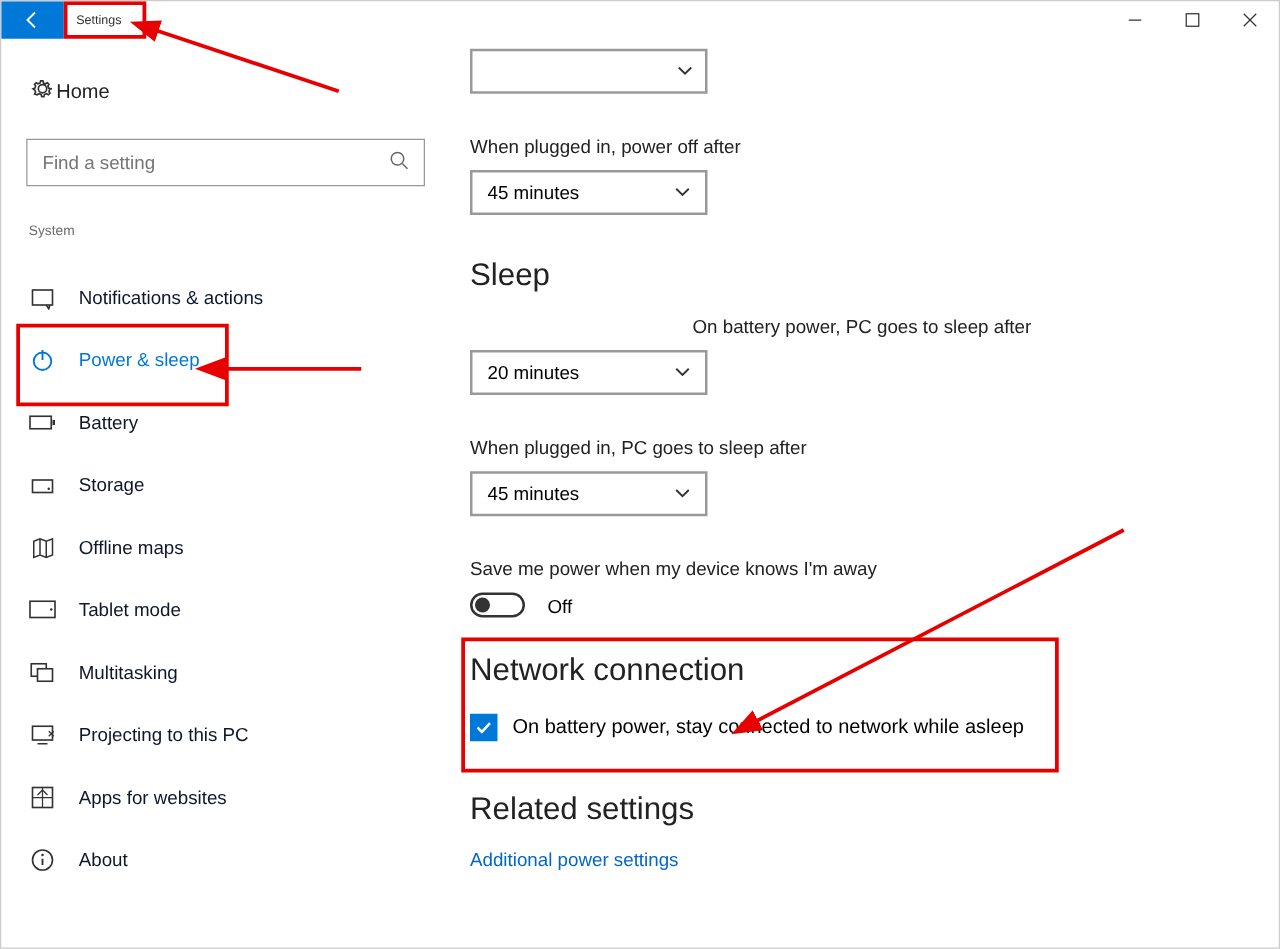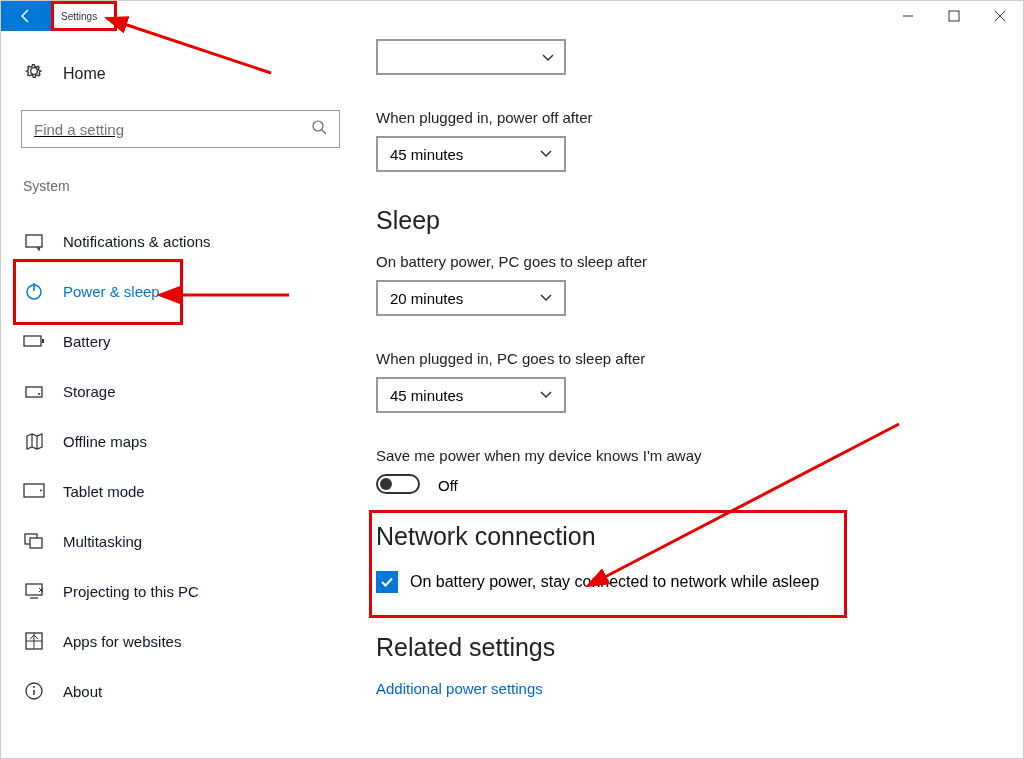"Home" .home-row { gap: 18px -> none }
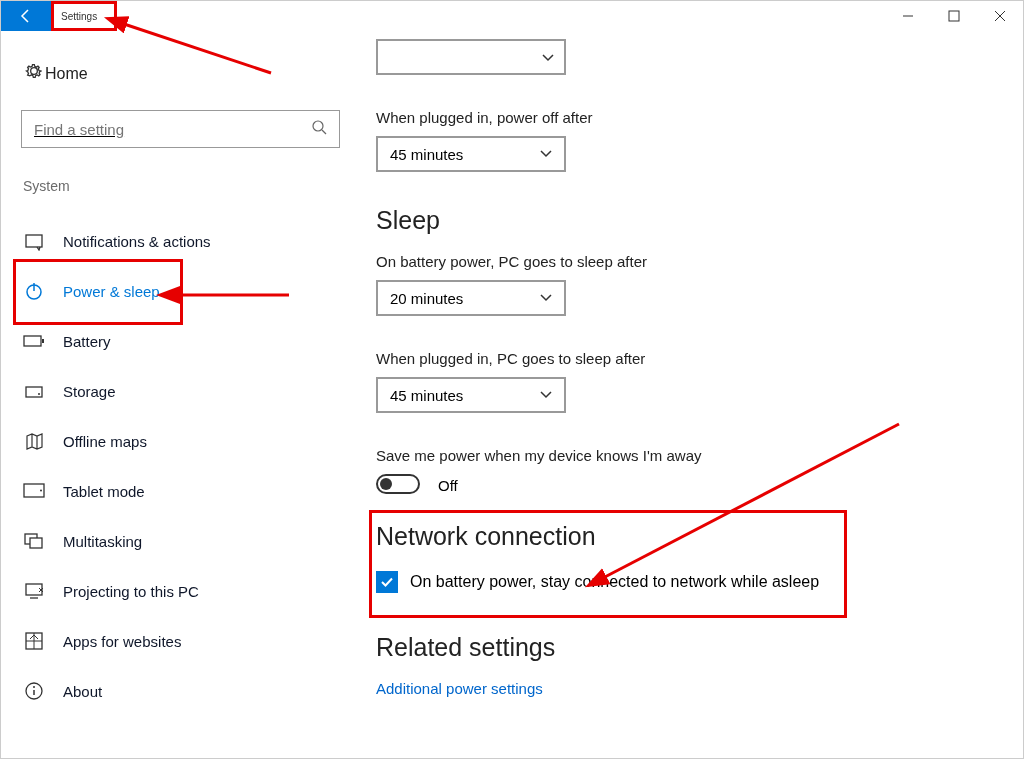"Find a setting" .search-box input { color: #000000 -> #4c1d95; text-decoration: underline -> none }
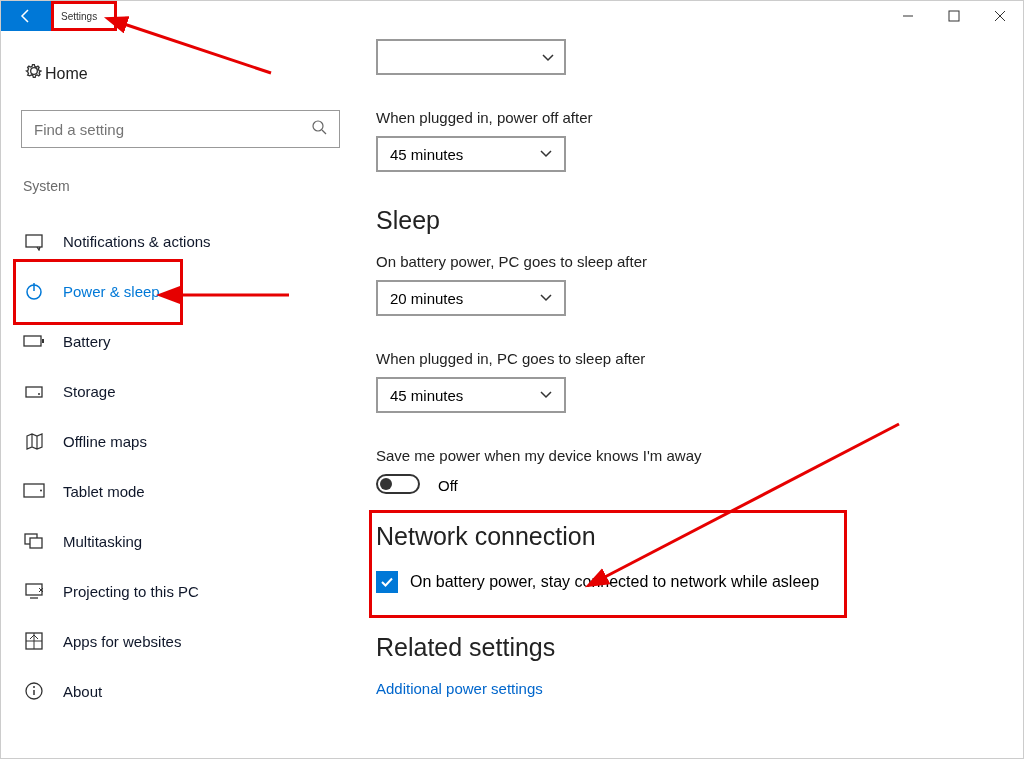"System" .section-label { font-size: 14px -> 11px }
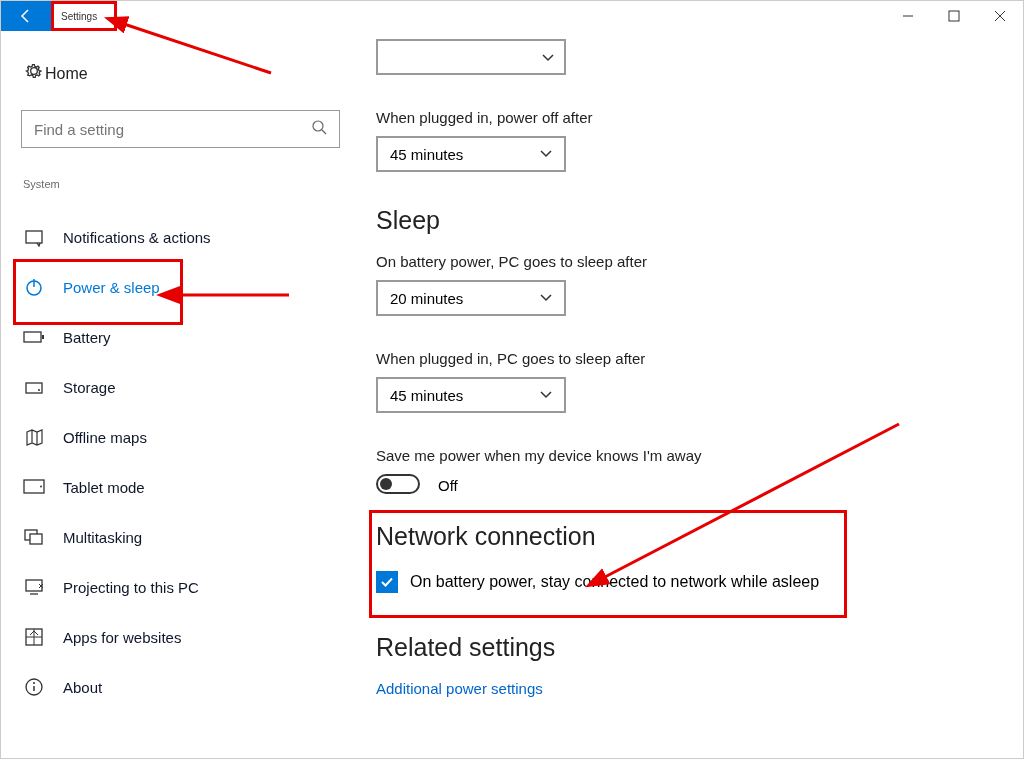"On battery power, PC goes" div.field-label { text-align: none -> center }
